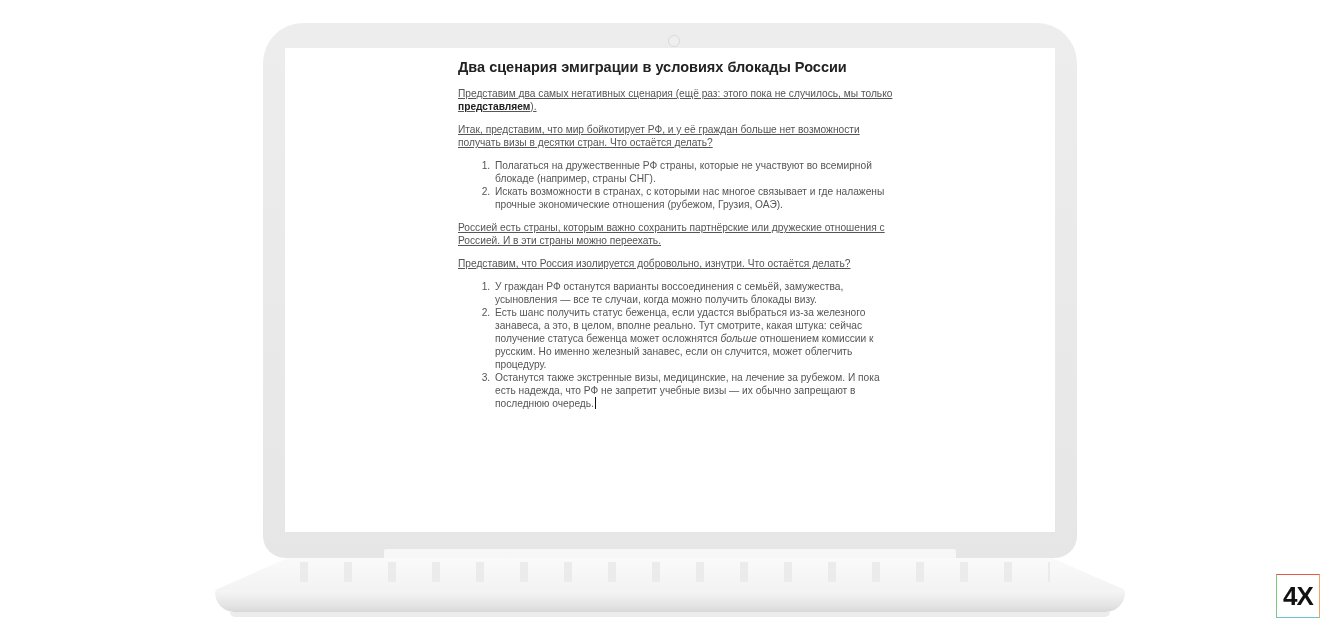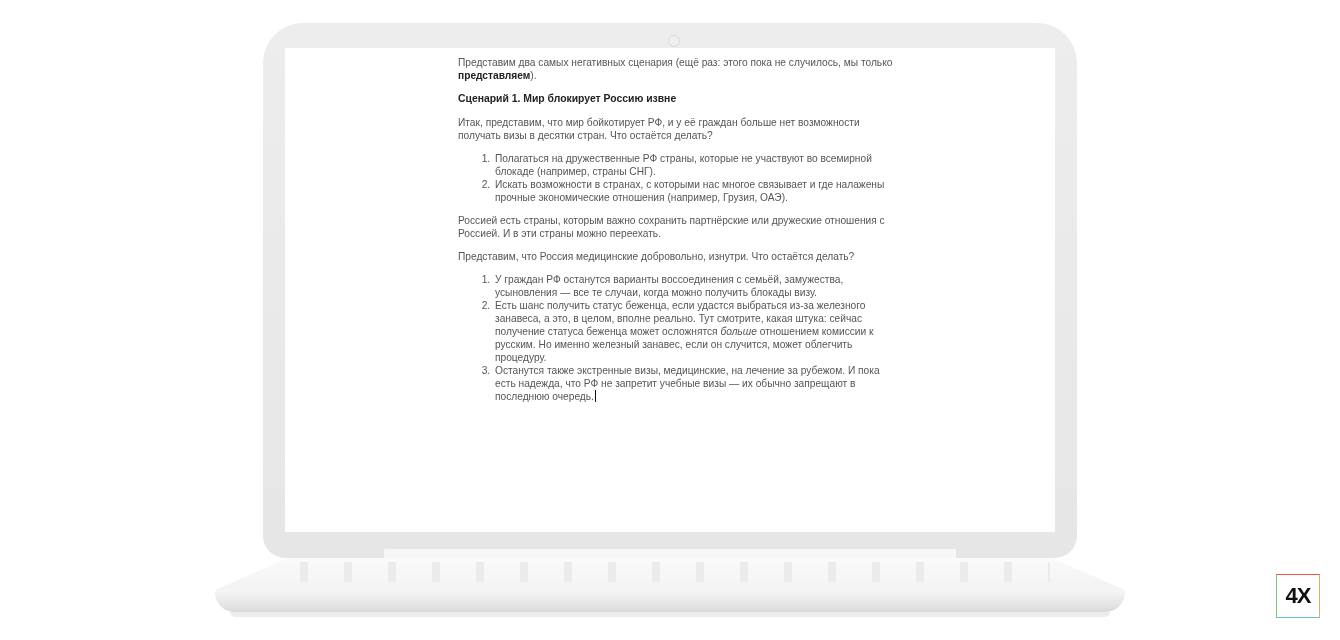"Два сценария эмиграции в условиях" h1 { html: none -> <h1>Два сценария эмиграции в условиях блокады России</h1> }
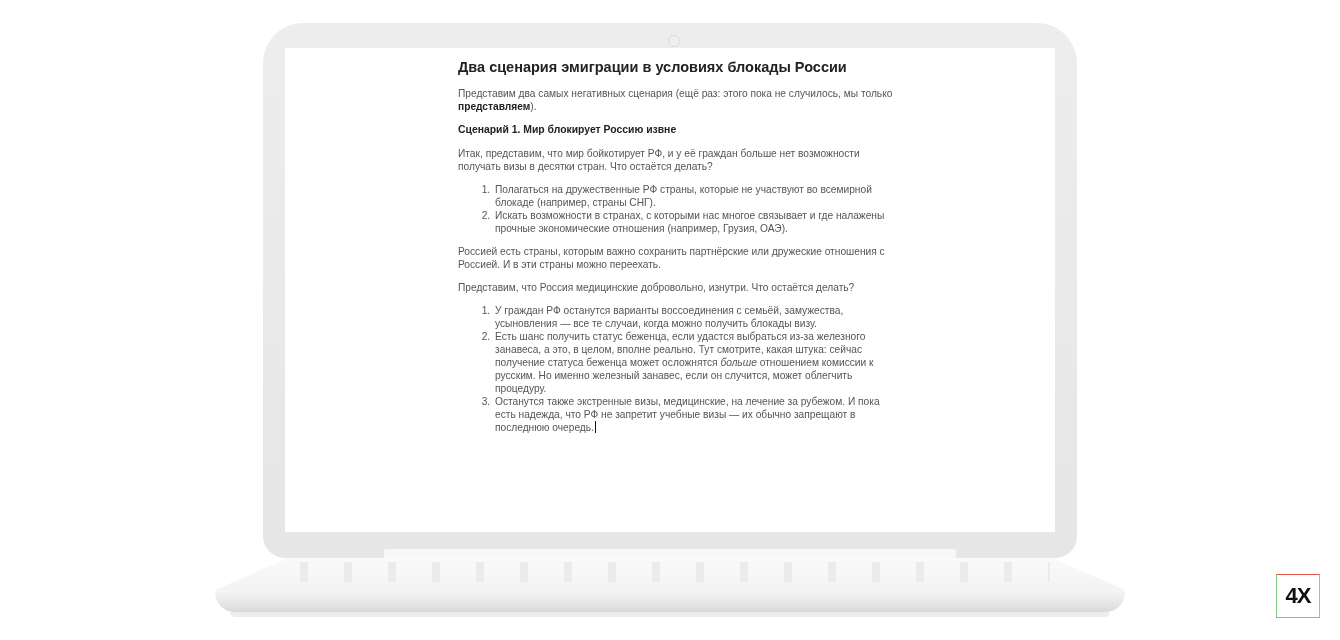"Представим два самых негативных сценария" .doc p { text-decoration: none -> underline }
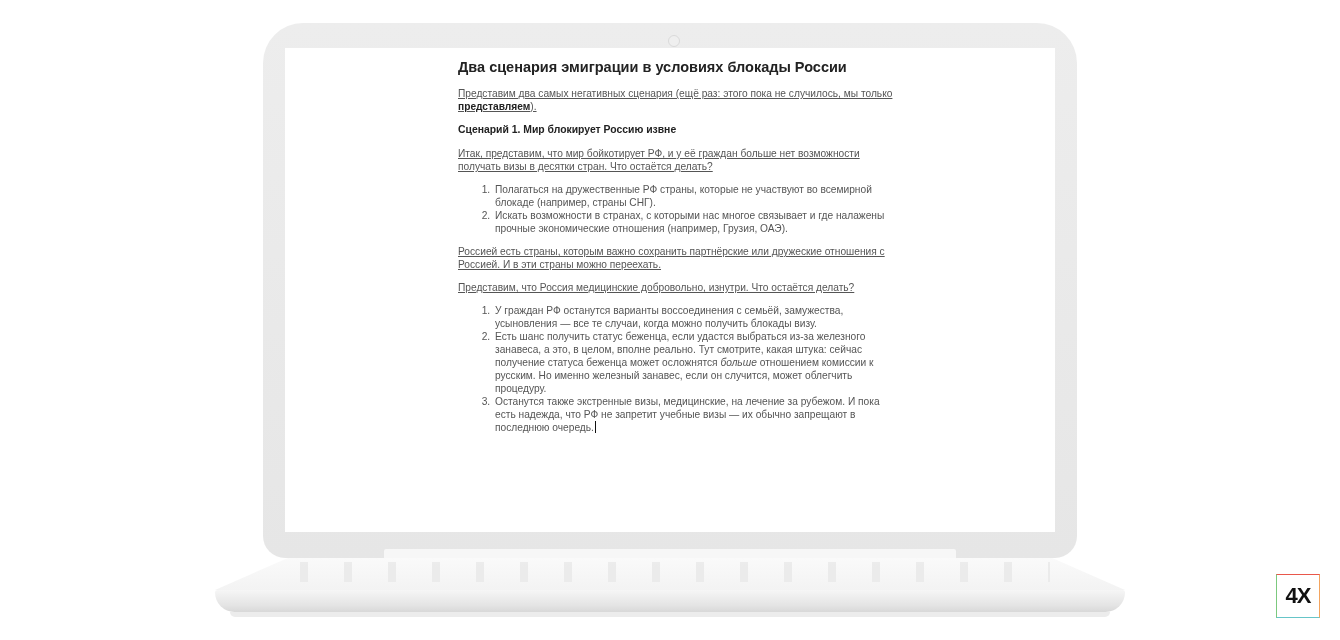"Сценарий 1. Мир блокирует Россию" h2 { html: <h2>Сценарий 1. Мир блокирует Россию извне</h2> -> none }
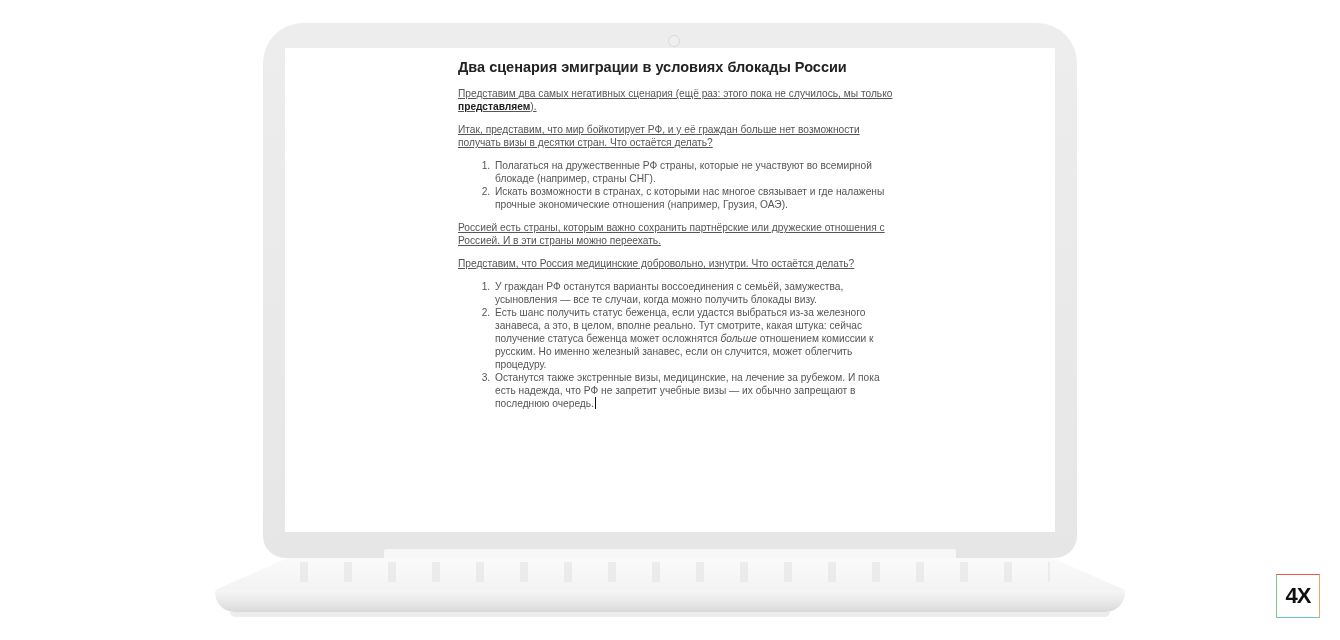"Искать возможности в странах, с" li { text: например -> рубежом }
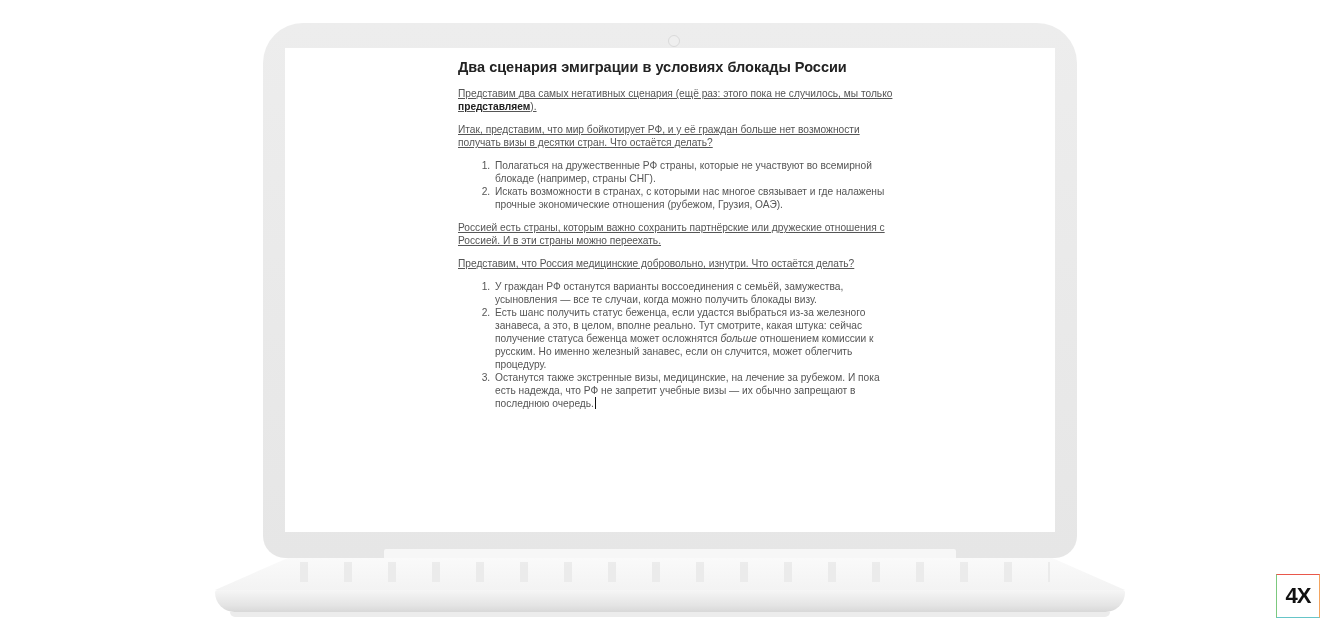"Представим, что Россия медицинские" p { text: медицинские -> изолируется }
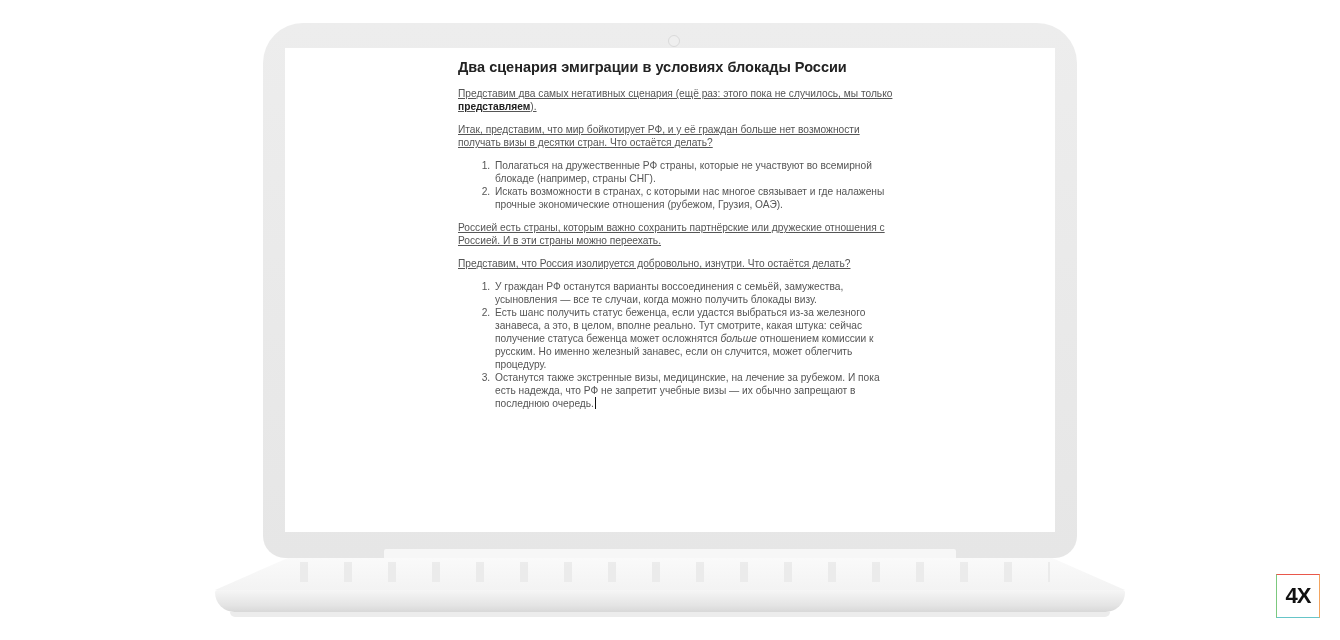"4X" .logo { font-size: 22px -> 26px }
